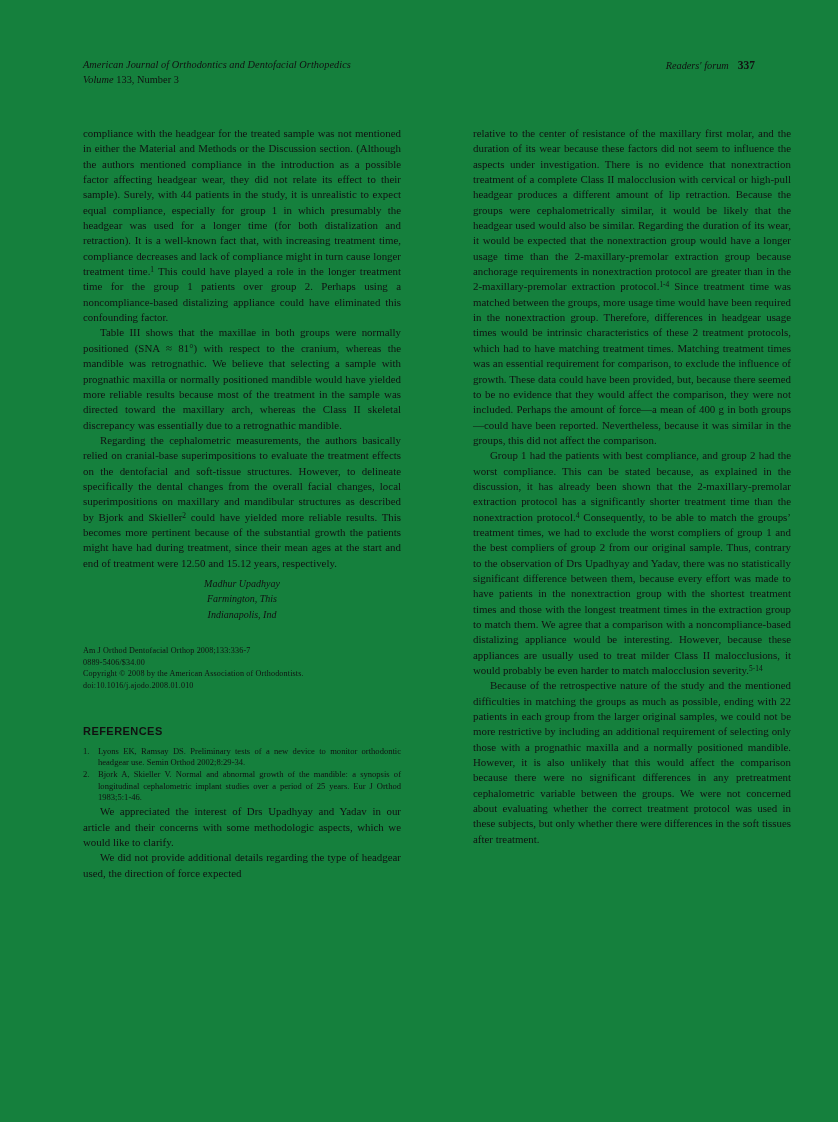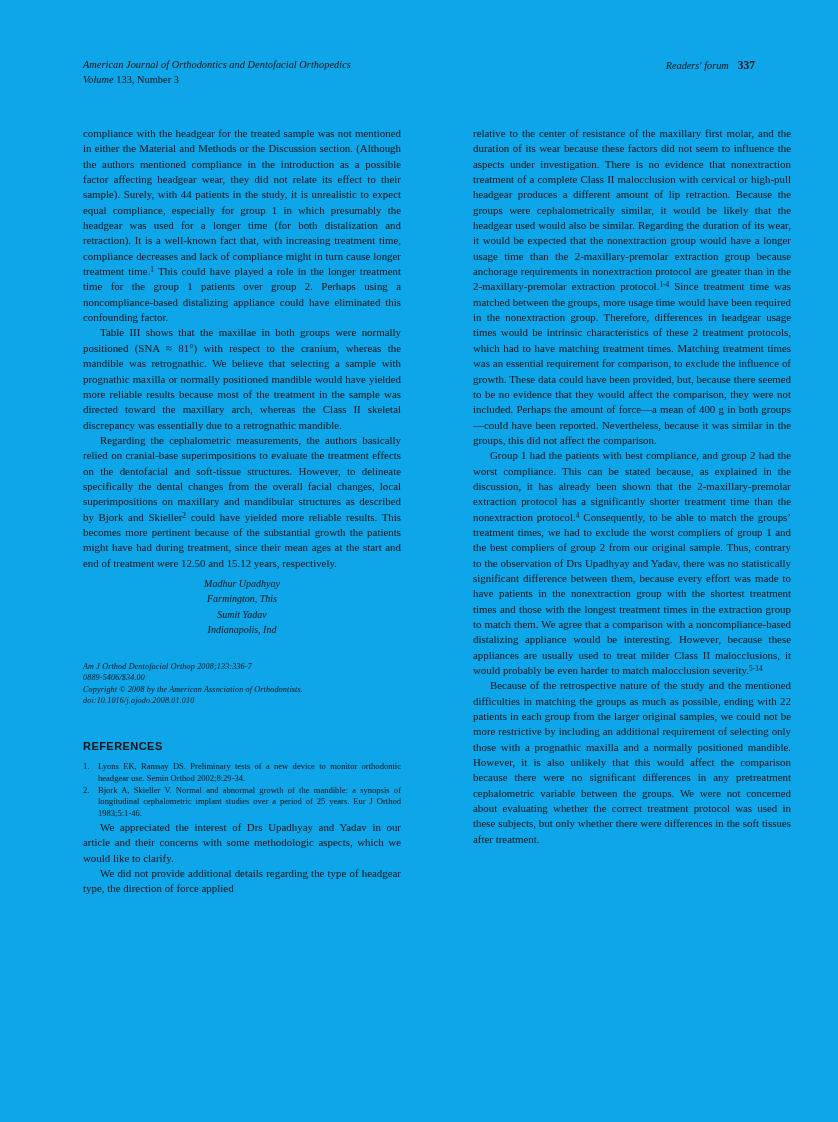"American Journal of Orthodontics and" .page { background: #0ea5e9 -> #15803d }
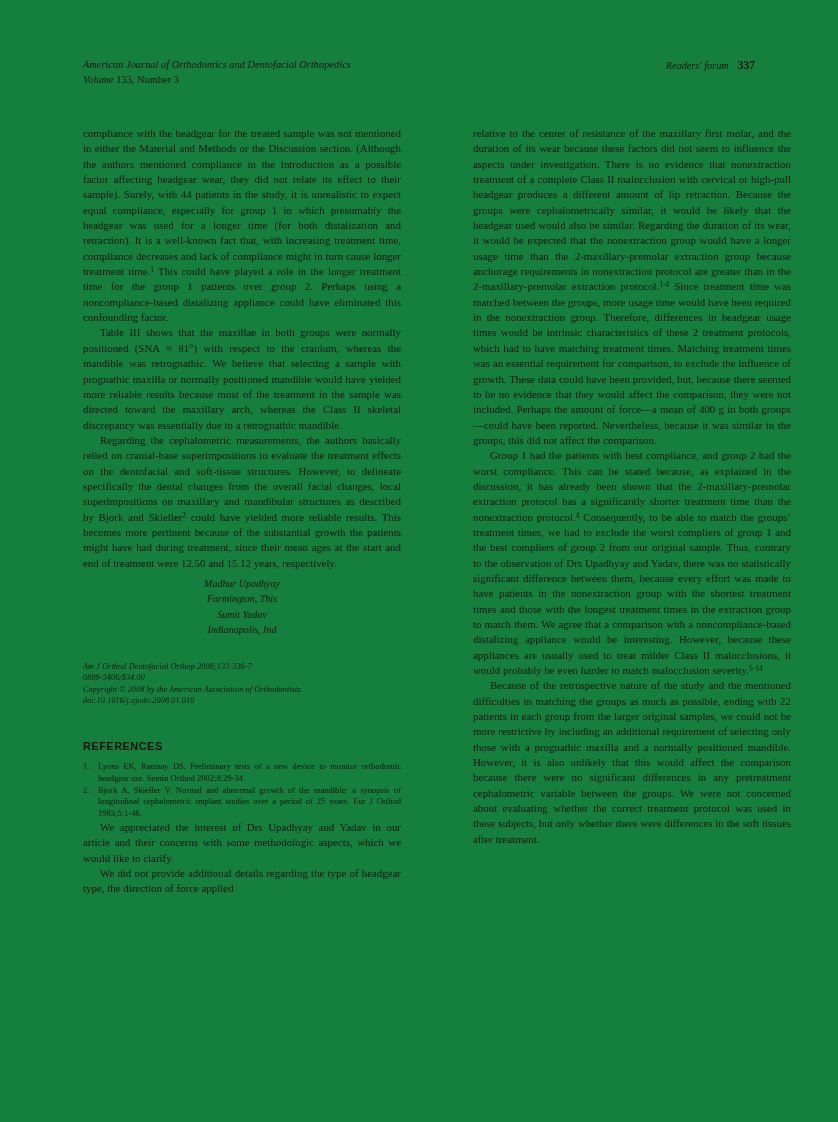"Sumit Yadav" div { html: <div>Sumit Yadav</div> -> none }
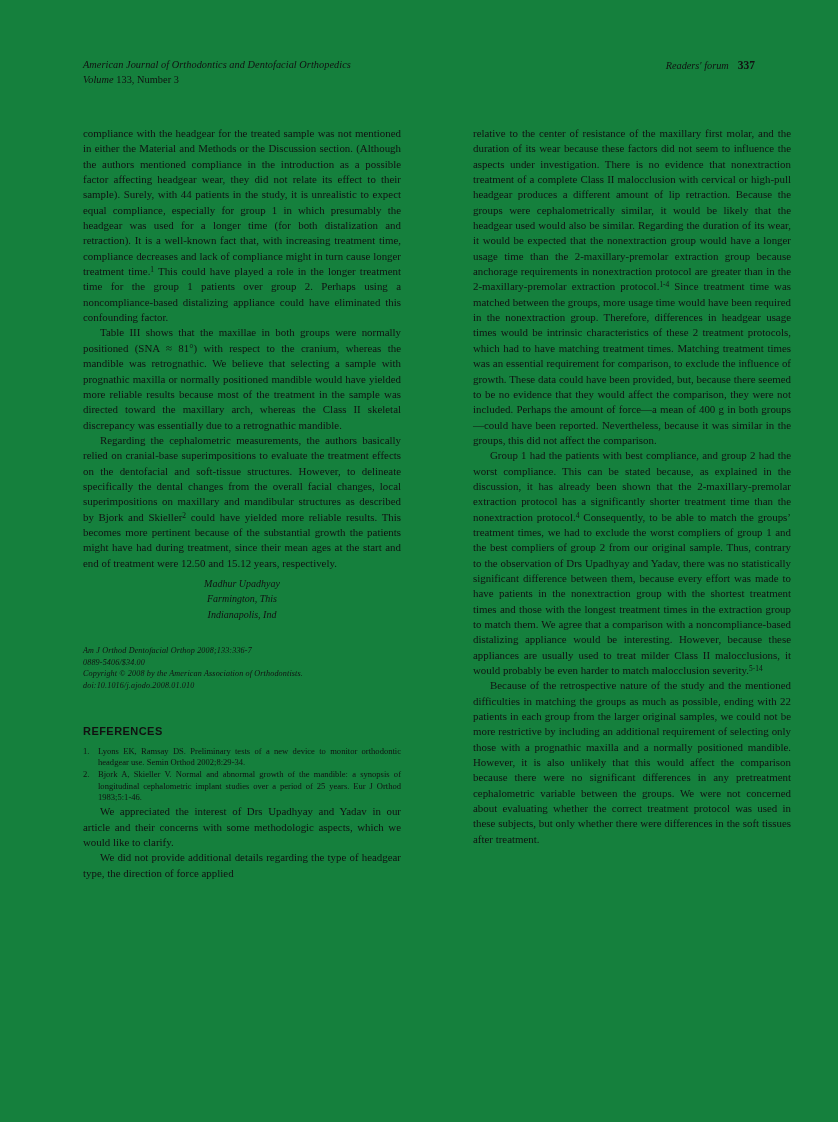"Am J Orthod Dentofacial Orthop" .cite-block { font-style: italic -> none }
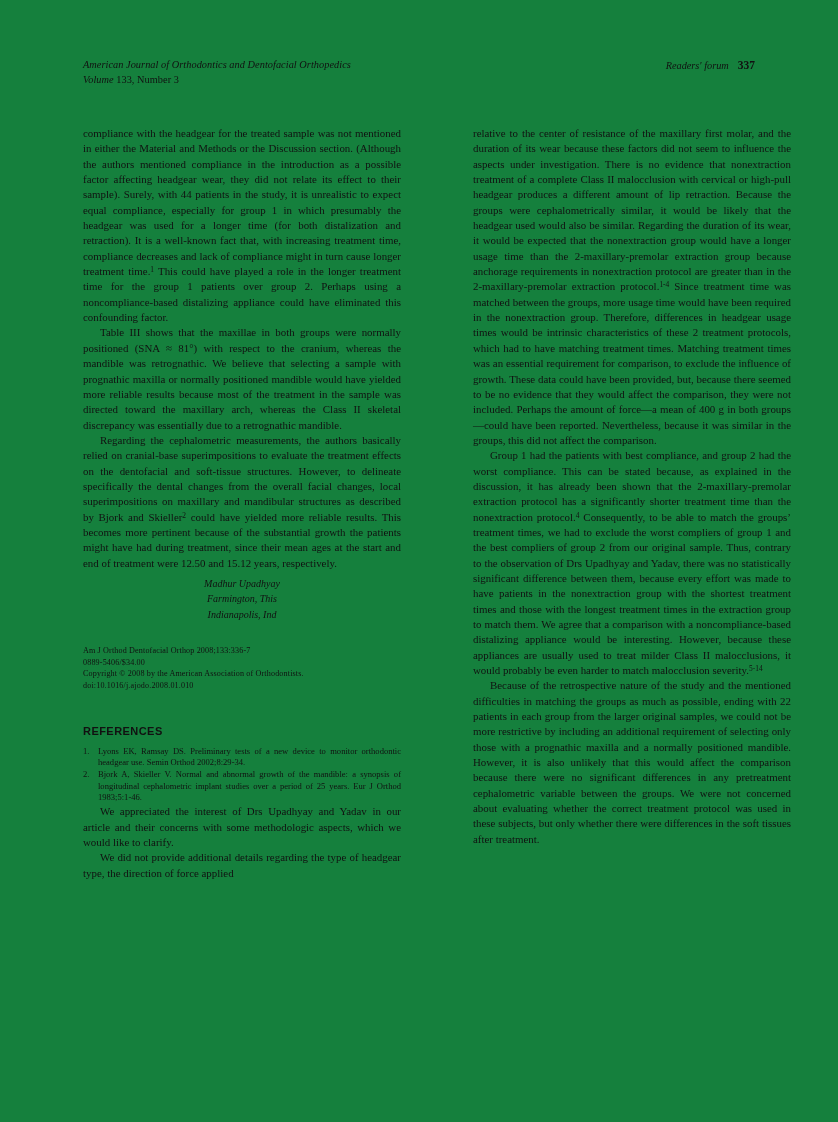"We did not provide additional" p { text: type, the direction of force applied -> used, the direction of force expected }
